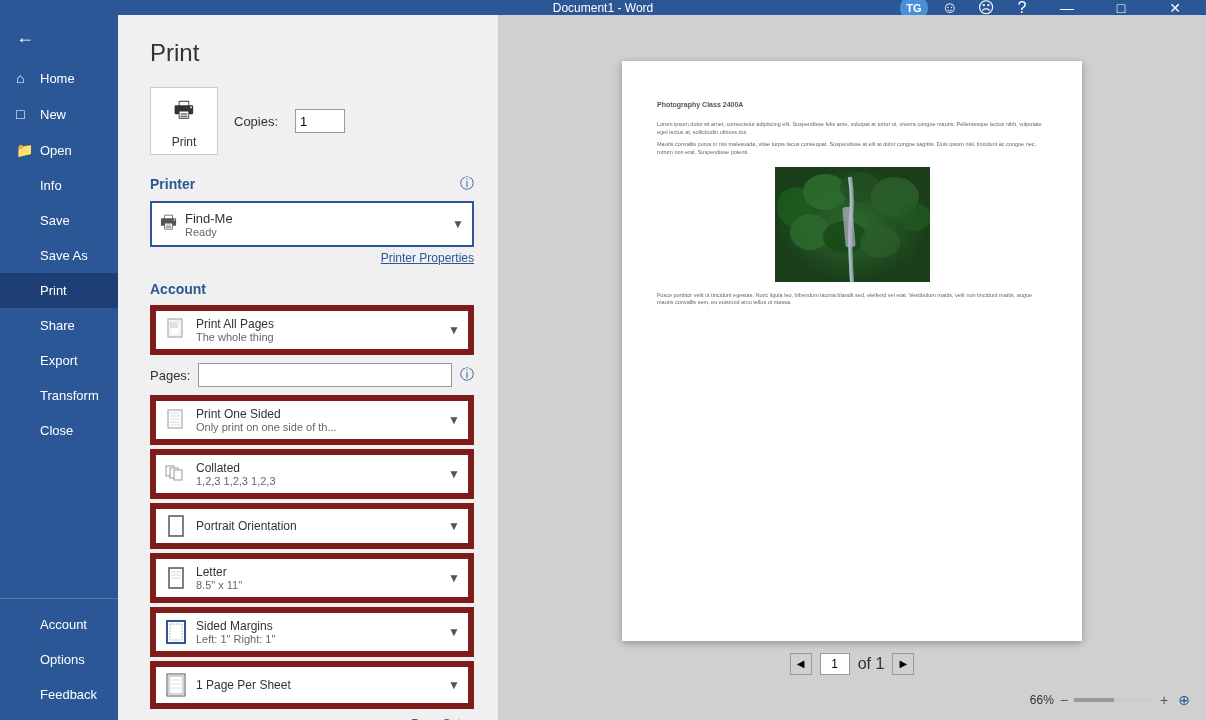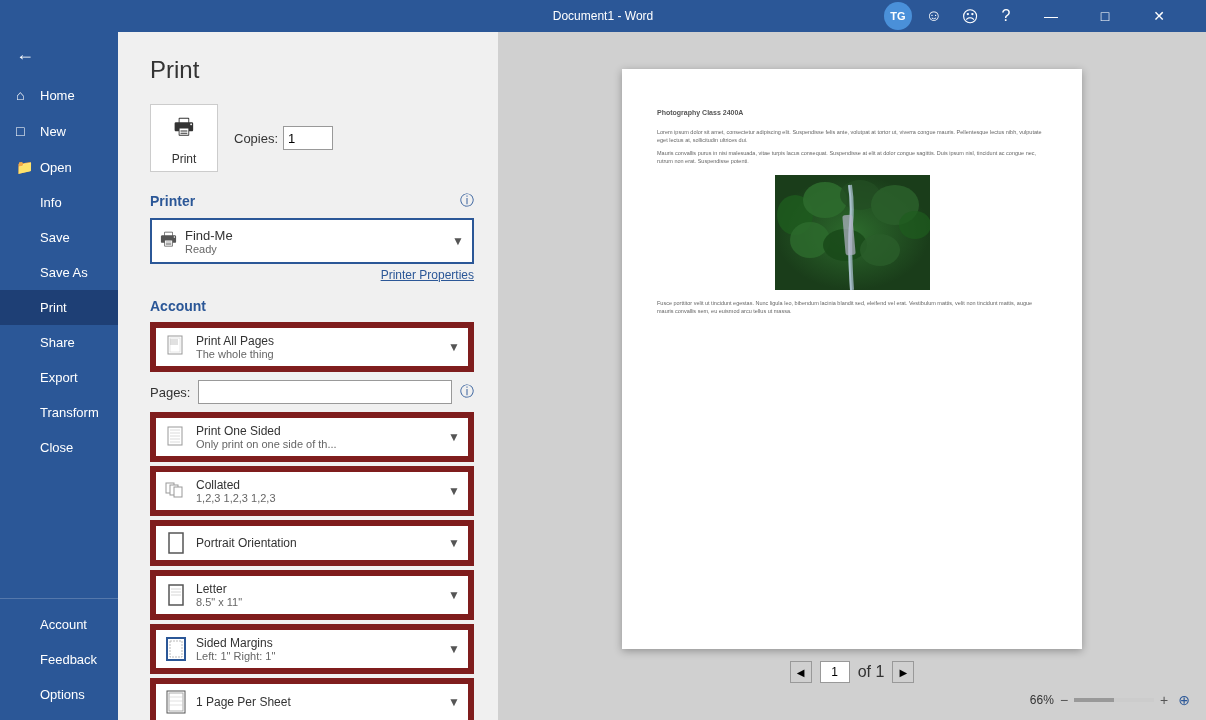"Document1 - Word" .titlebar { height: 32px -> 15px; padding: 0 24px -> 0 8px }
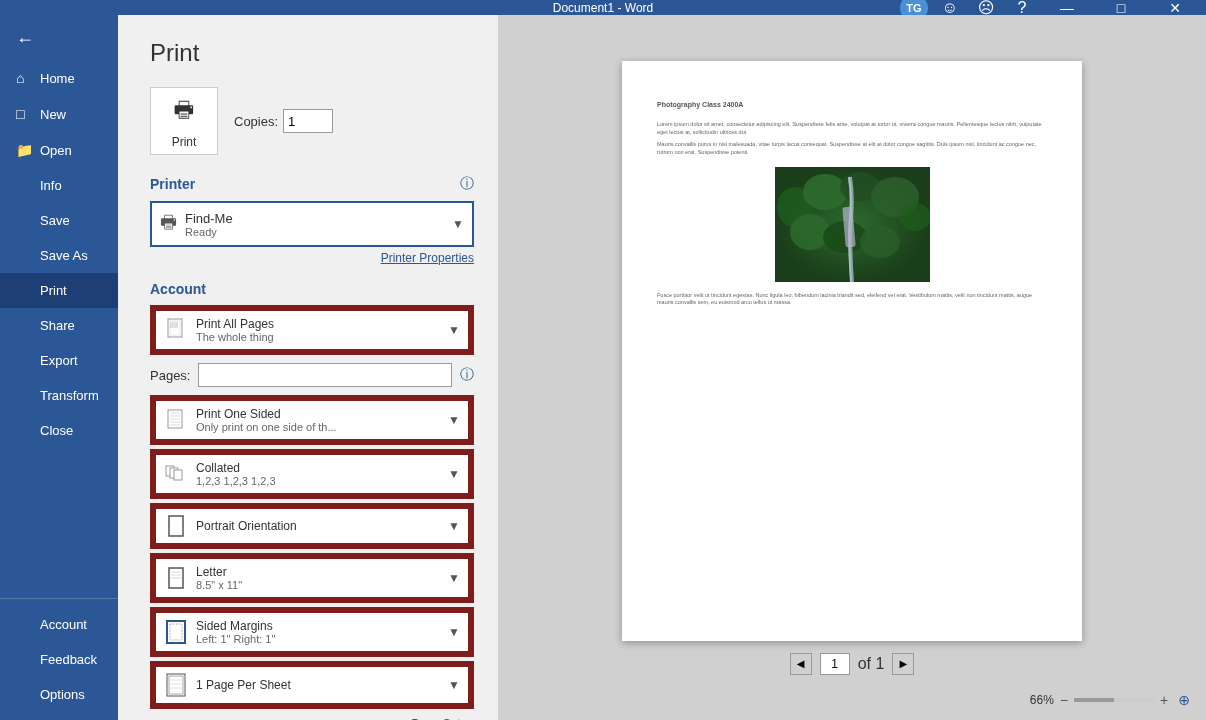"Copies:" .copies-container { gap: 5px -> 17px }
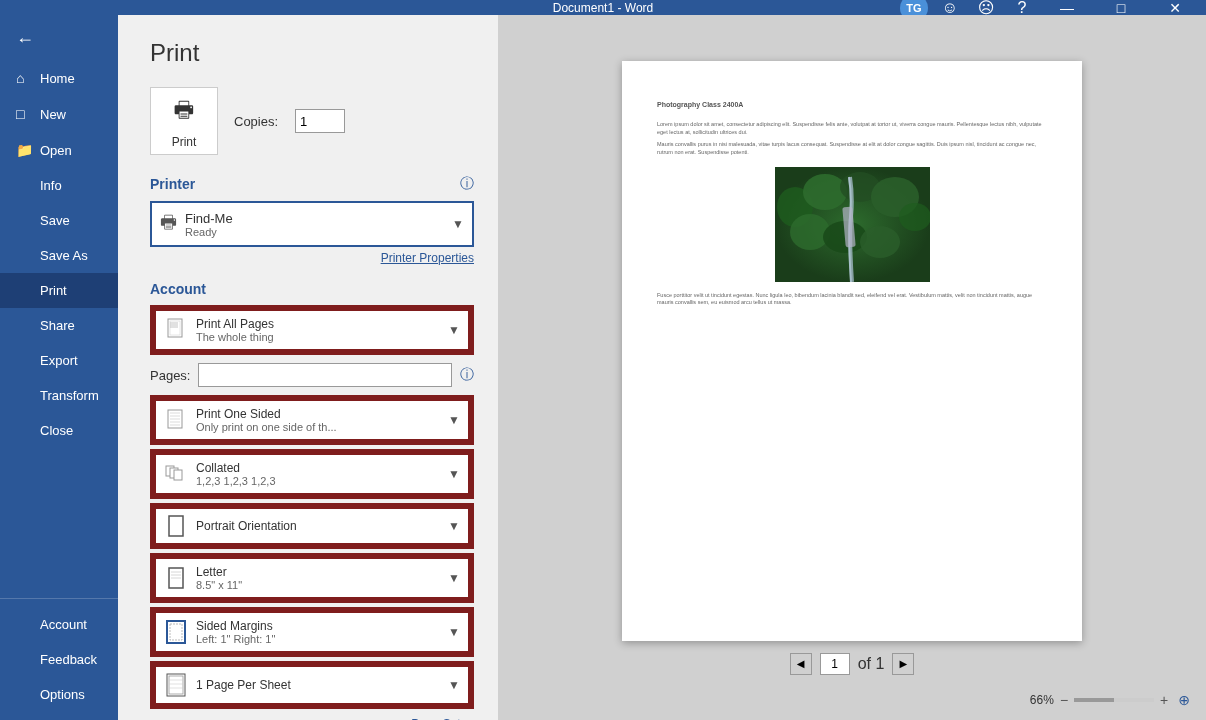"Feedback" div.sidebar-item { order: before "Options" -> after "Options" }
